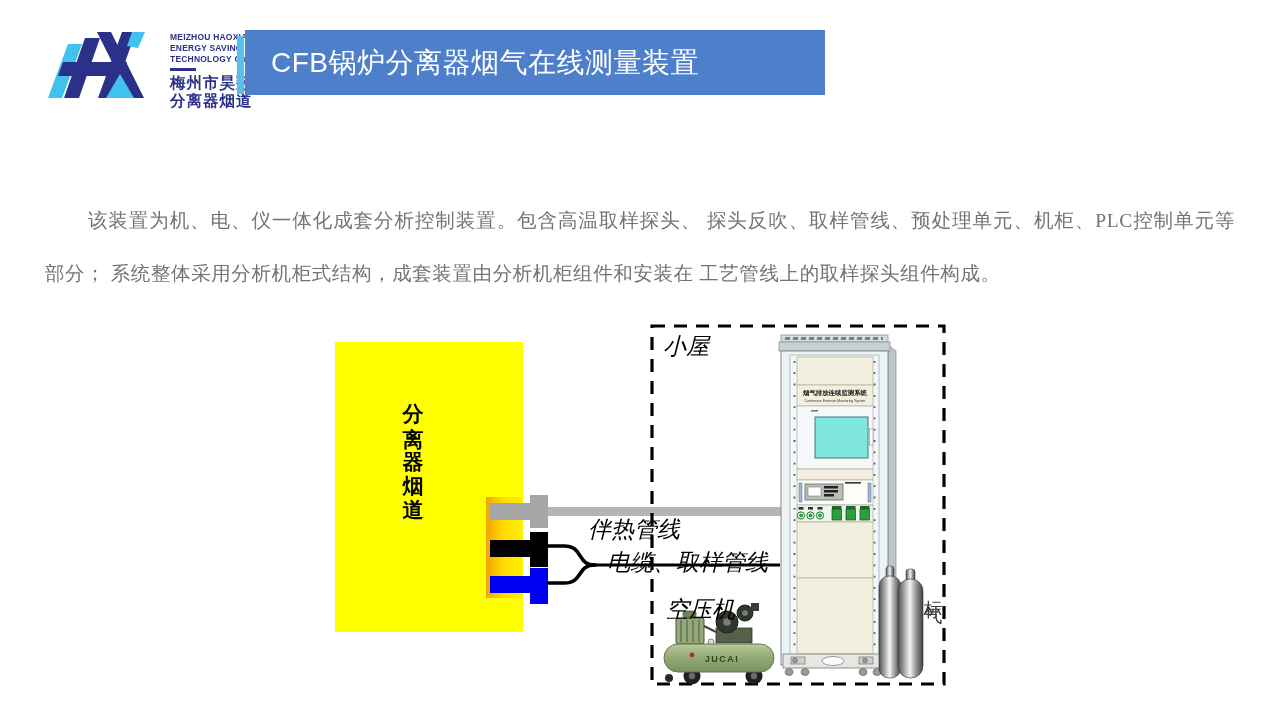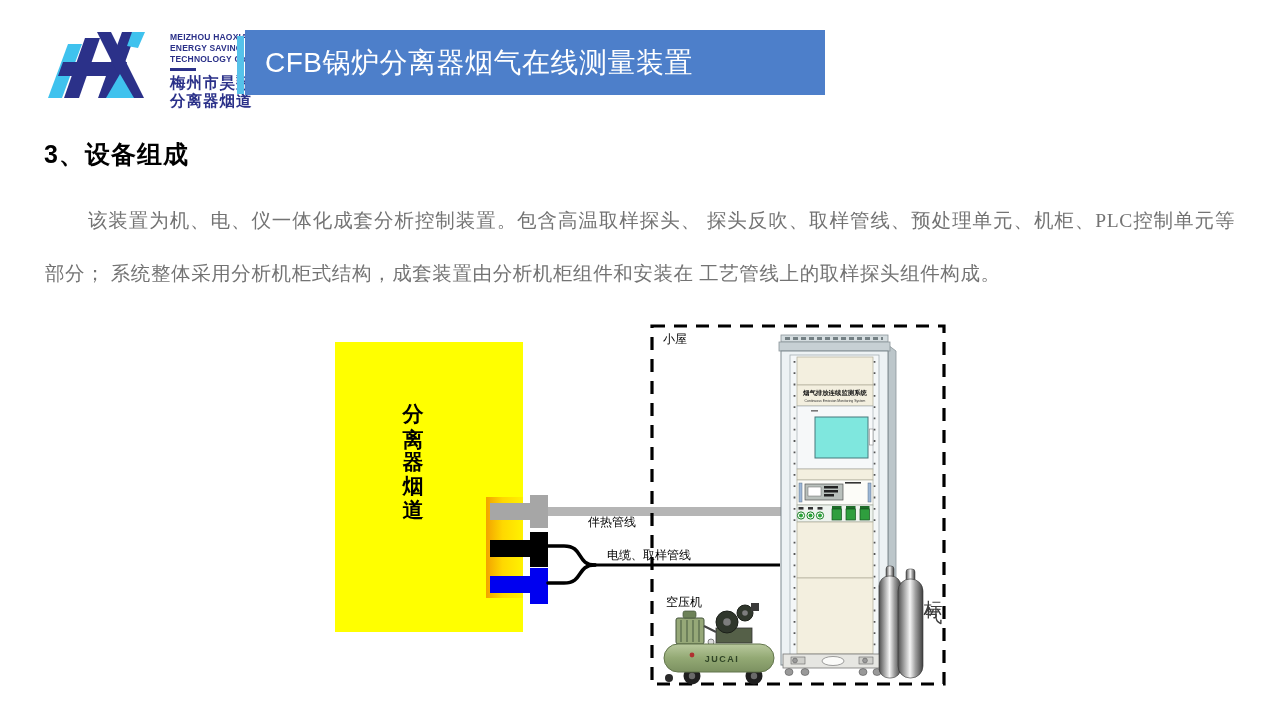"CFB锅炉分离器烟气在线测量装置" .title-bar span { padding-left: 20px -> 26px }
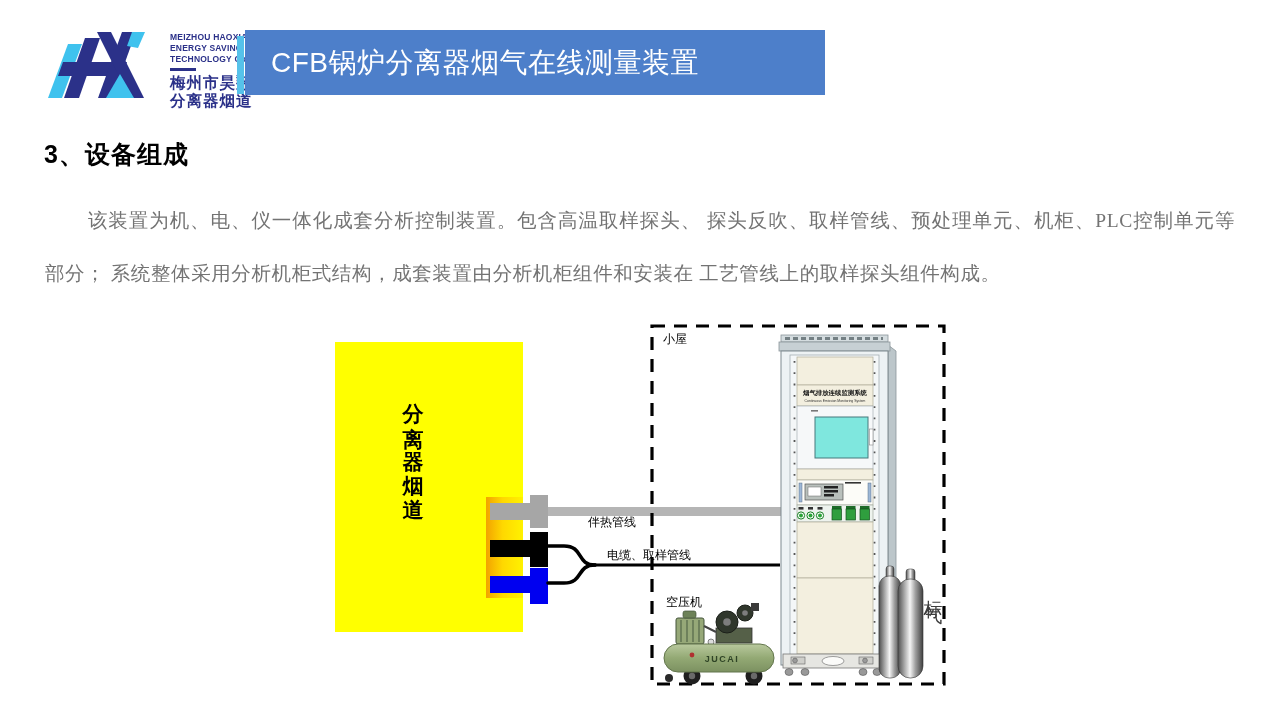"3、设备组成" div.heading { html: <div>3、设备组成</div> -> none }
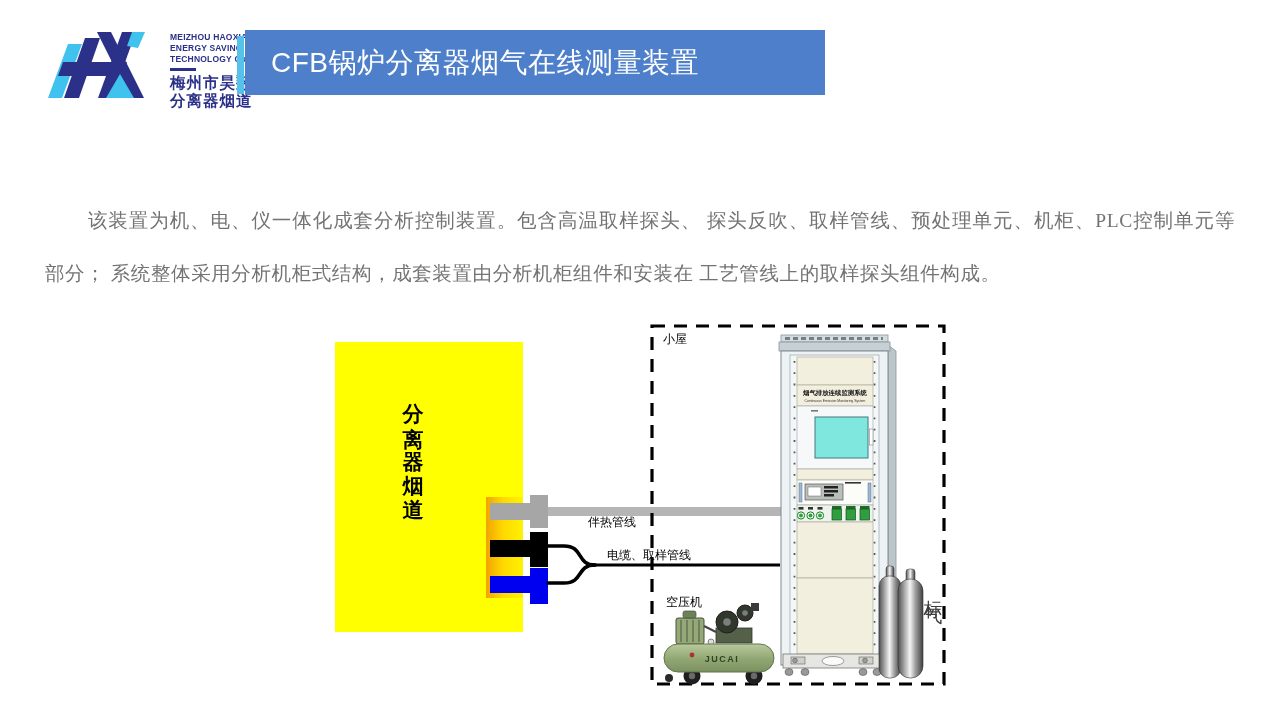"小屋" .diag-label { font-size: 12px -> 23px; font-style: none -> italic }
